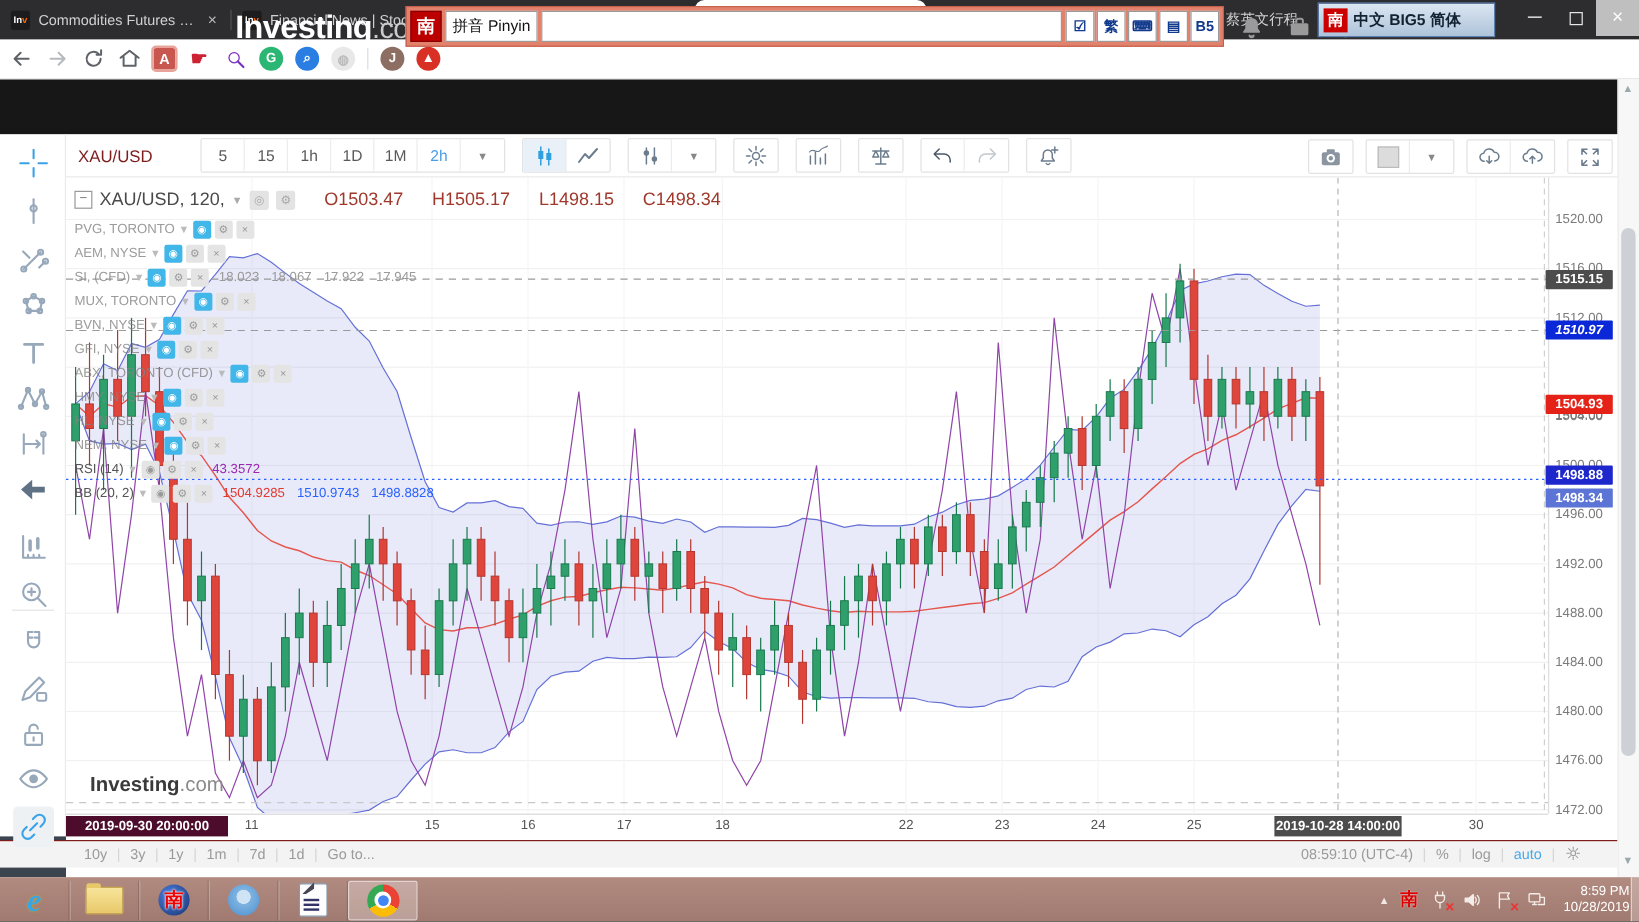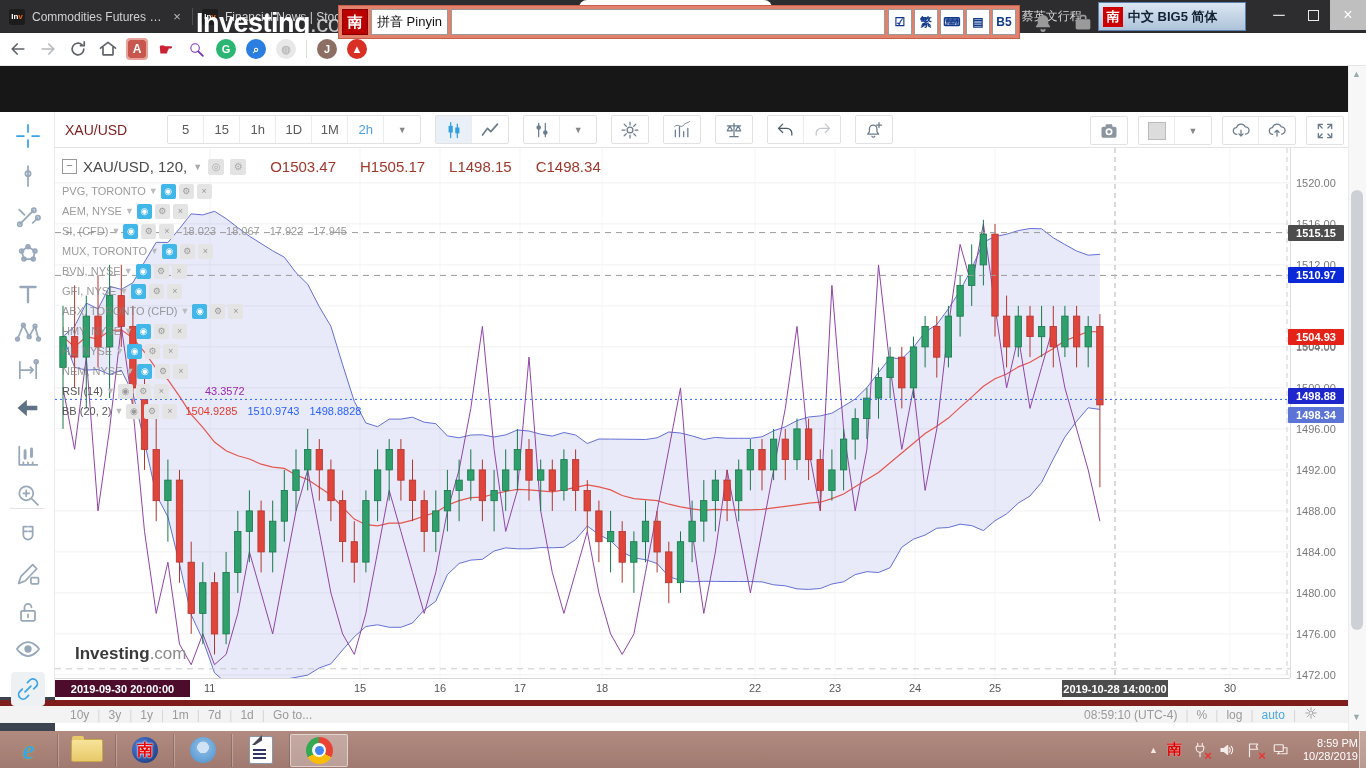"1510.97" div.abs { font-style: none -> italic }
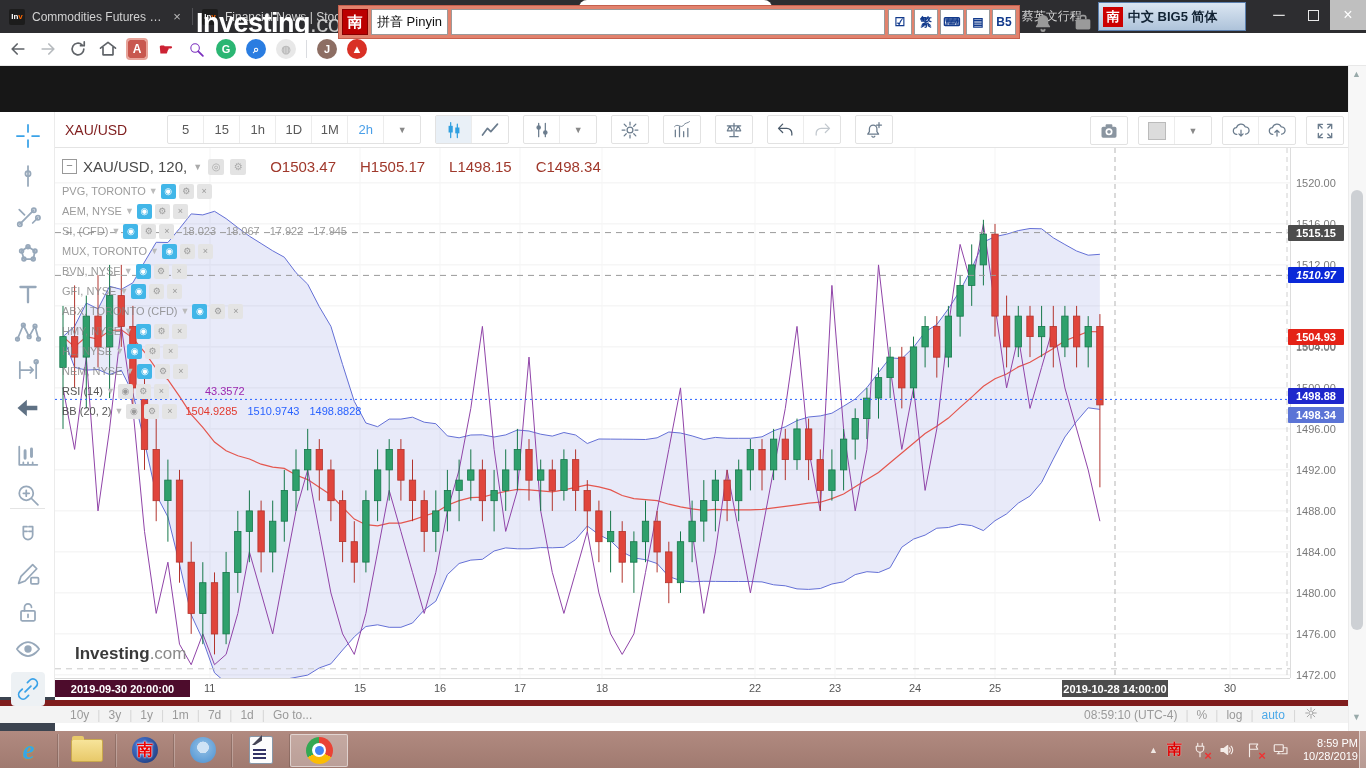"43.3572" span { margin-left: 28px -> none }
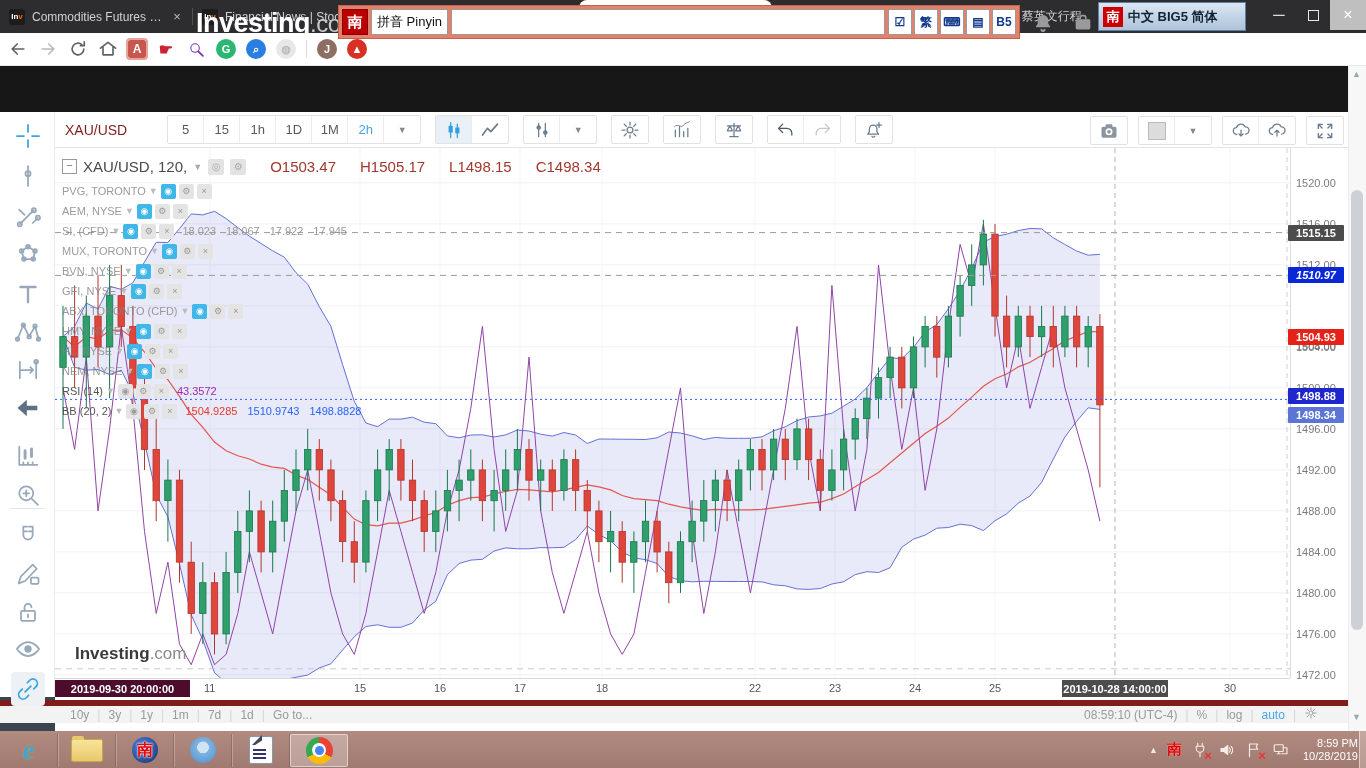"10y" #rangebar { border-top: 6px solid #7f1d1d -> 1px solid #7f1d1d }
